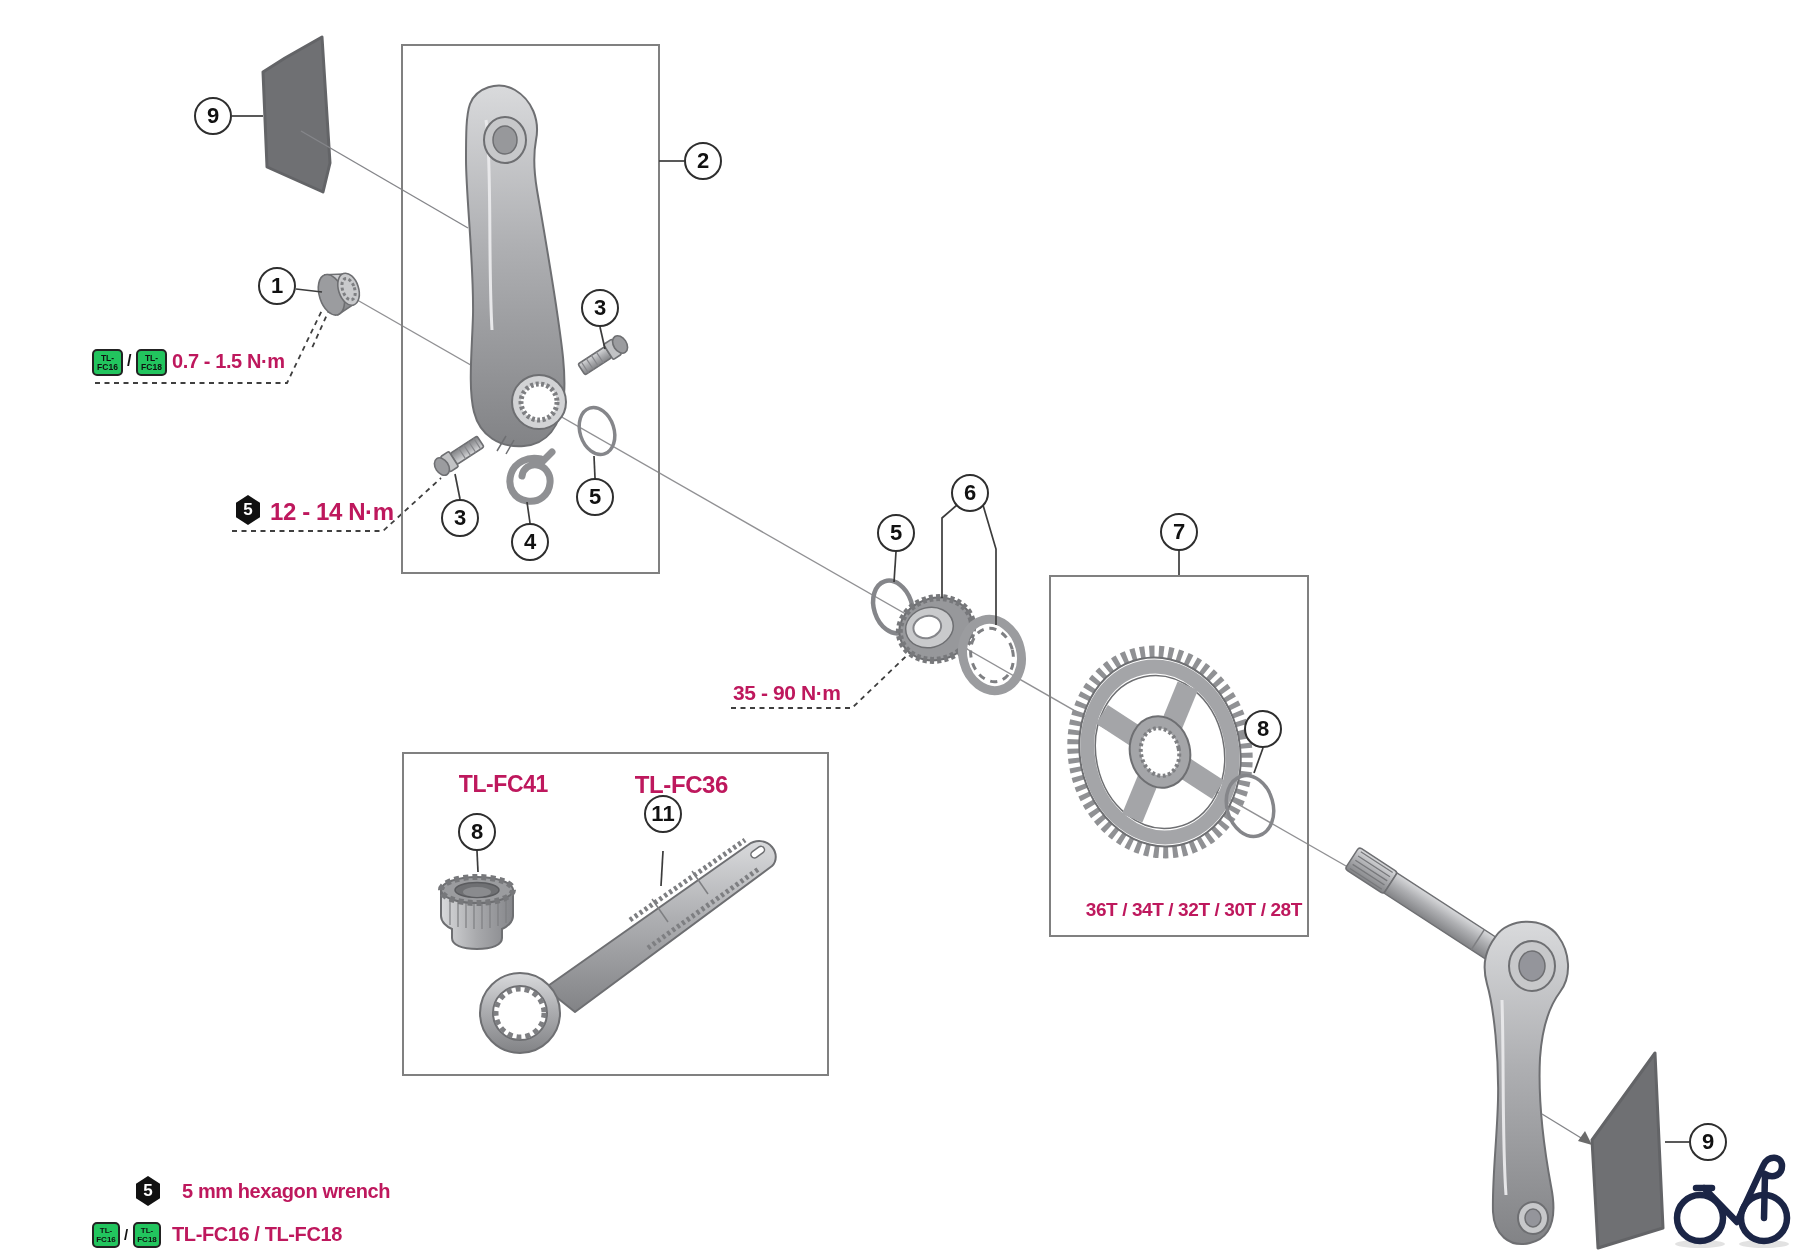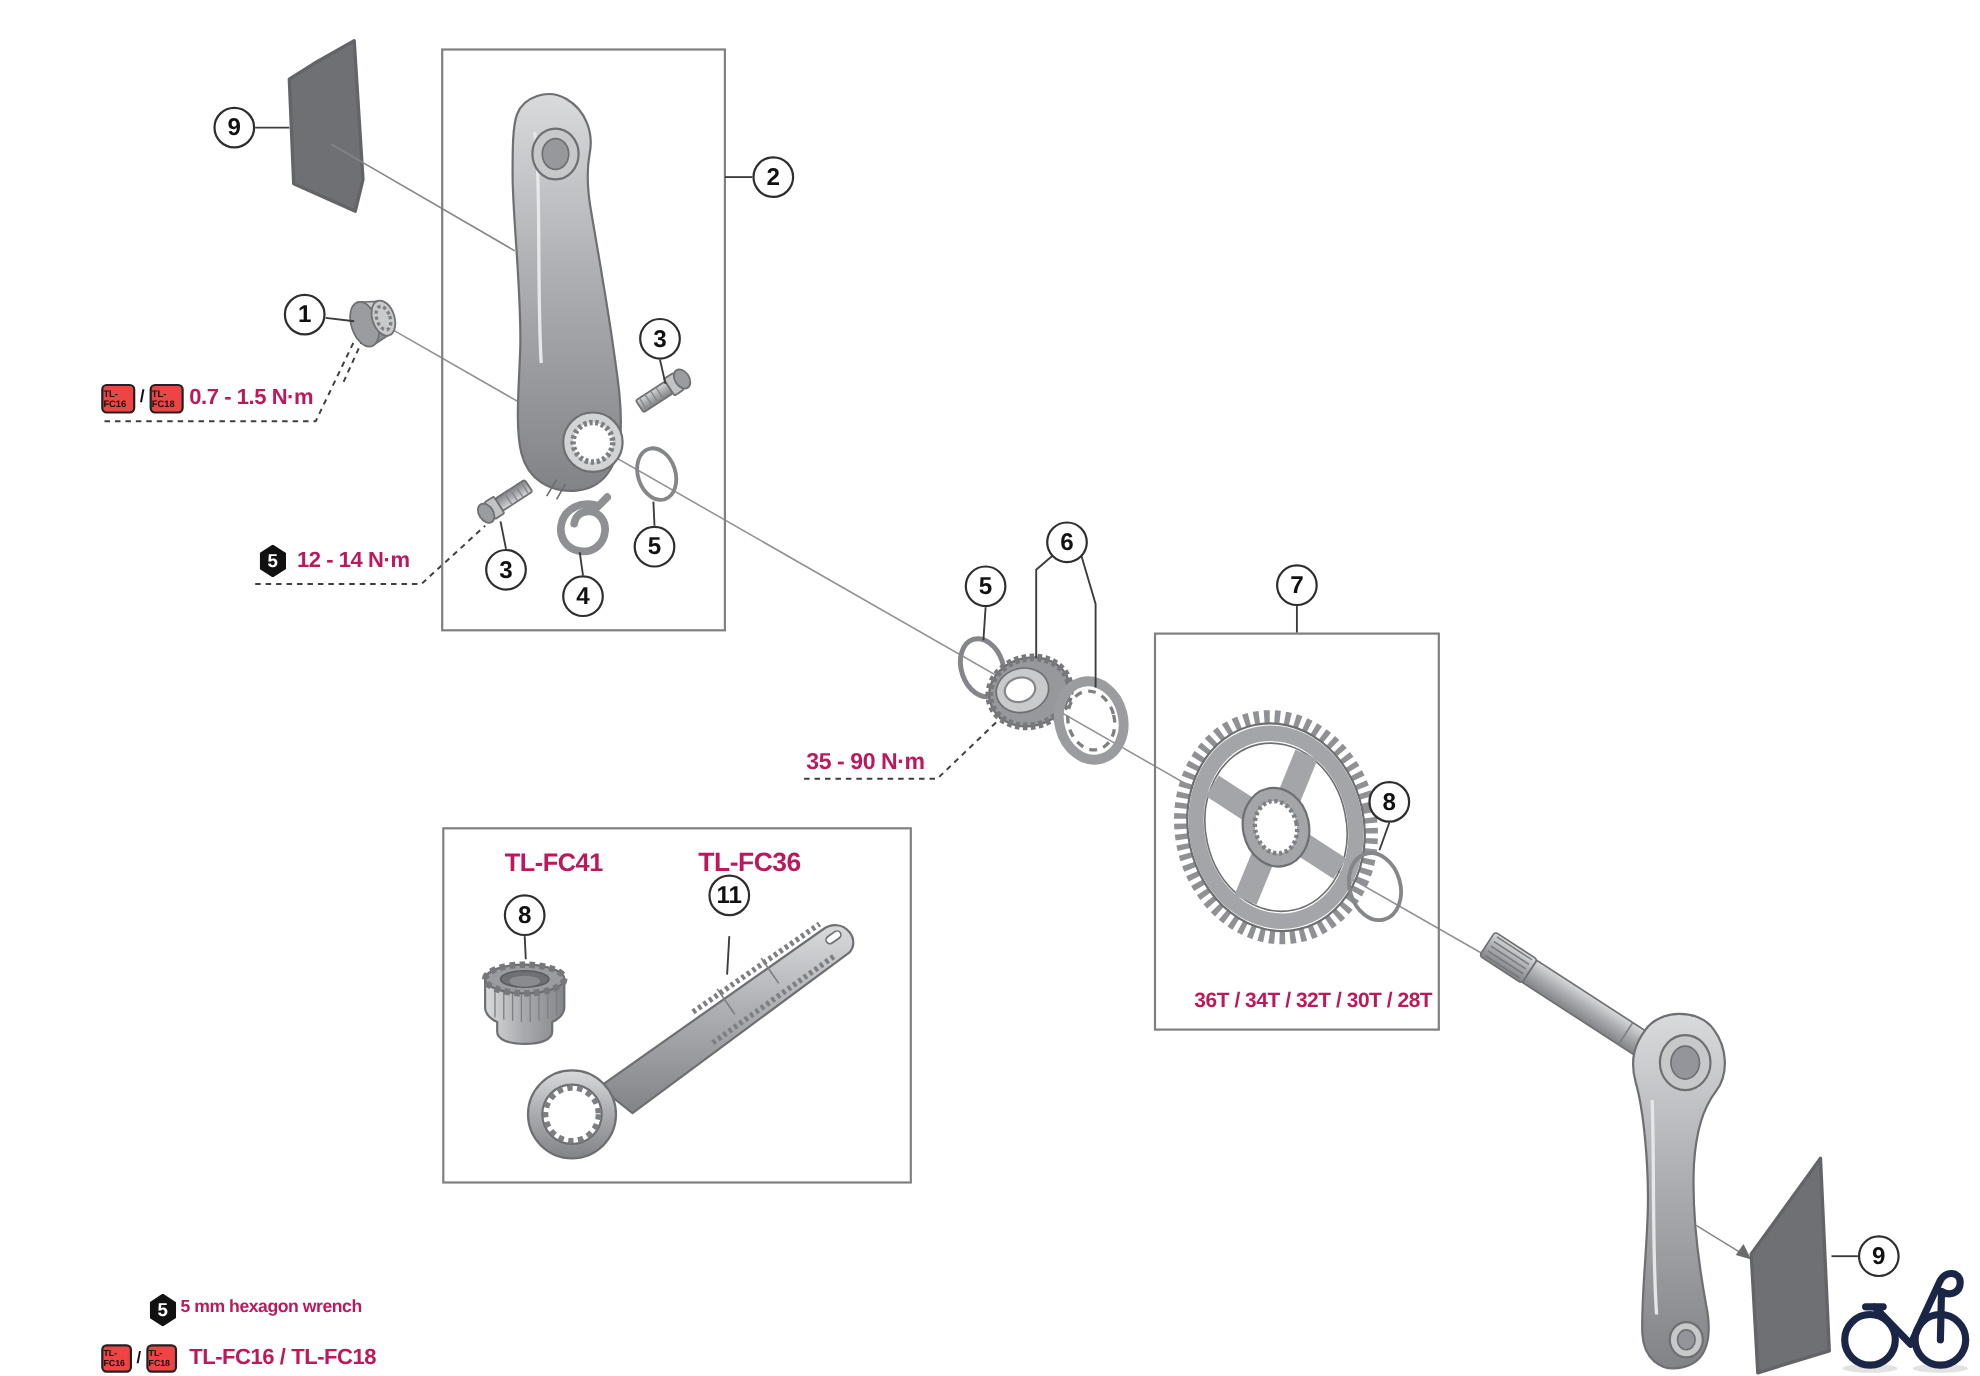"TL-" .chip { align-items: flex-start -> center; background: #ef4444 -> #22c55e }
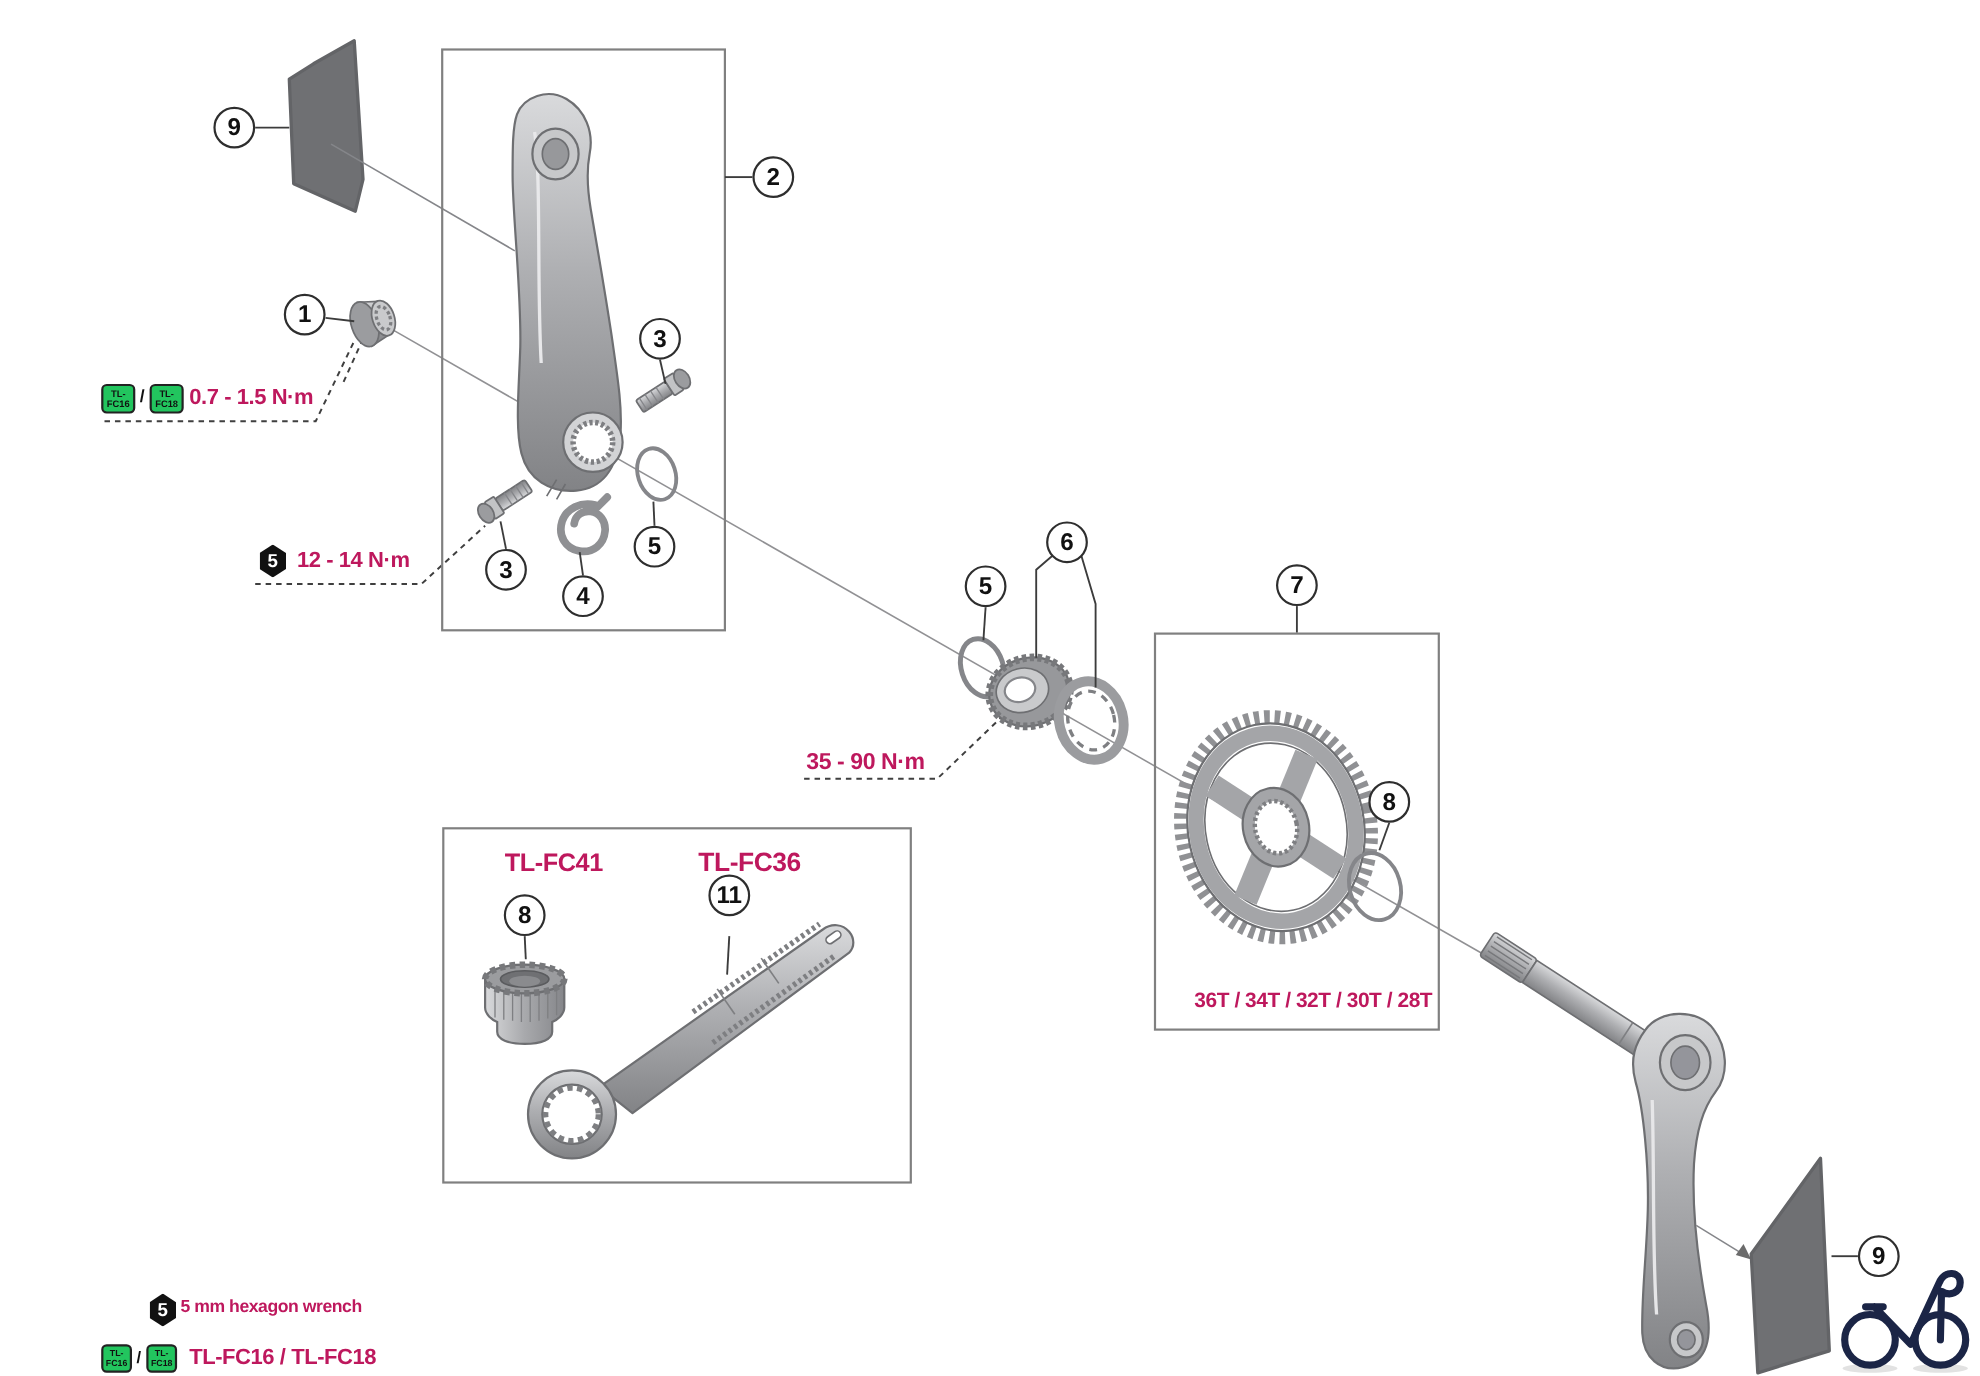"12 - 14 N·m" div.lbl { font-size: 20px -> 24px }
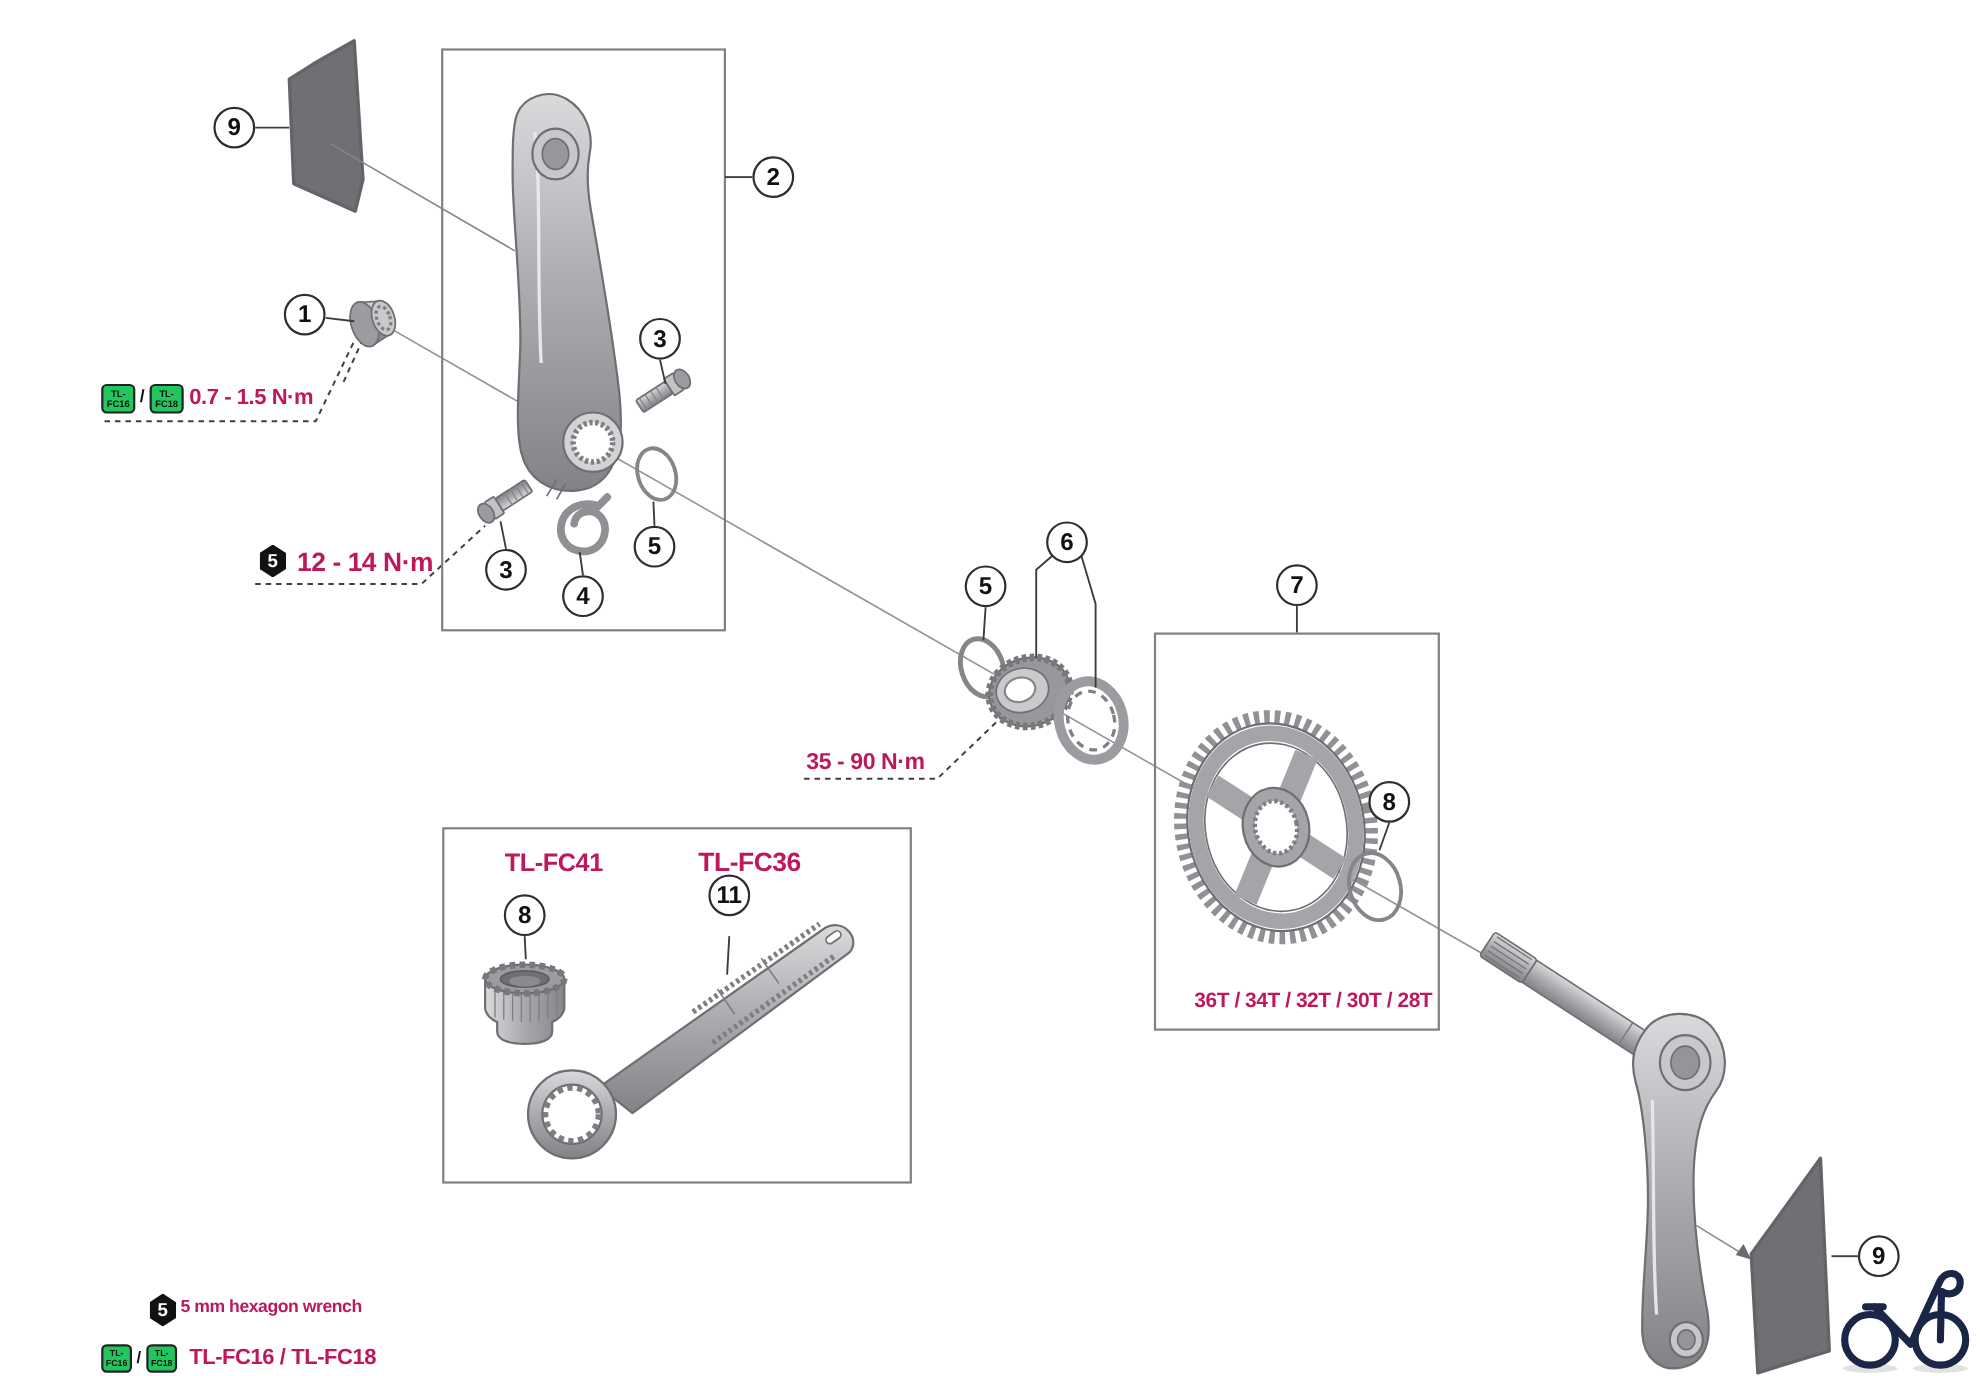"5 mm hexagon wrench" div.lbl { font-size: 16px -> 20px; left: 164px -> 182px }
